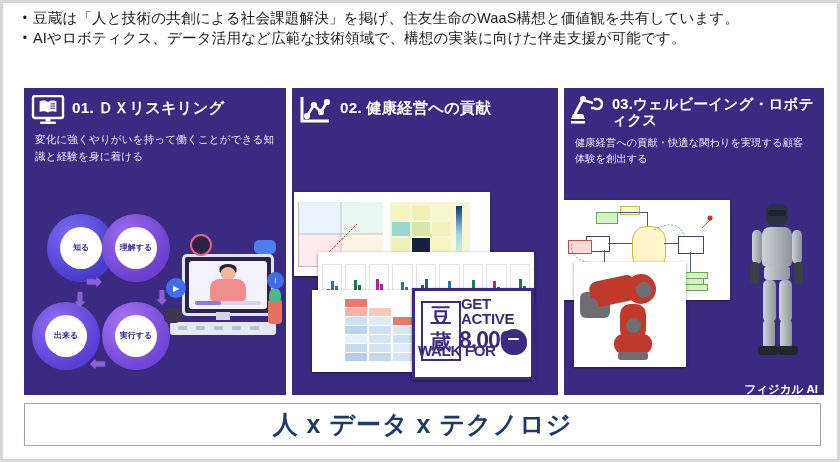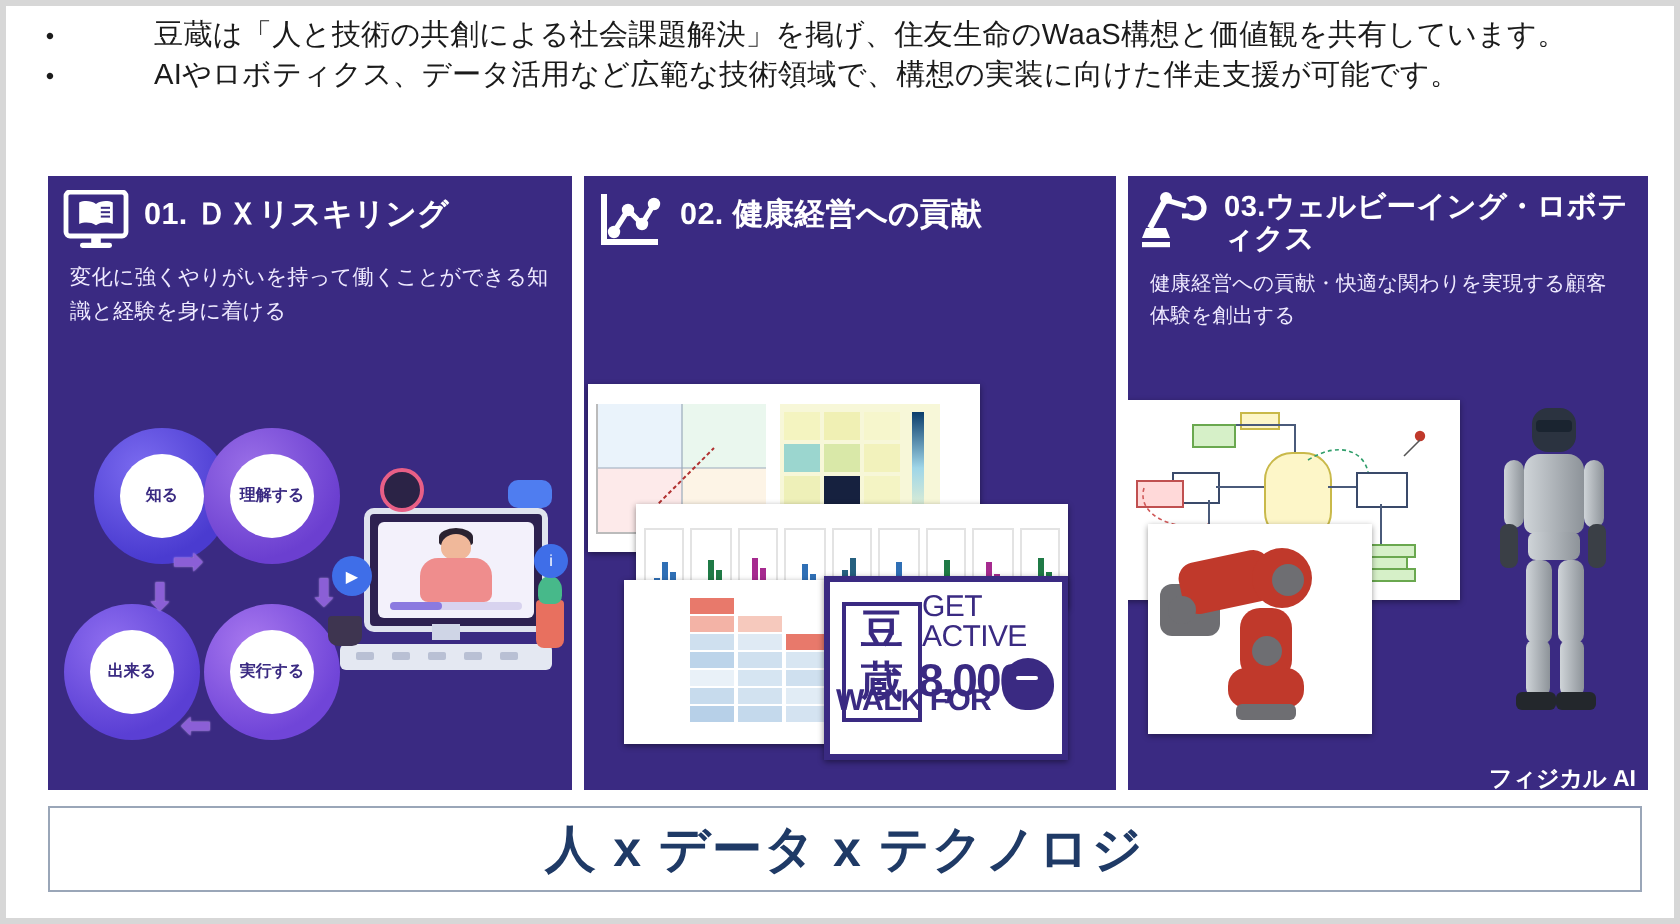"豆蔵は「人と技術の共創による社会課題解決」を掲げ、住友生命のWaaS構想と価値観" .bullet .btxt { margin-left: 44px -> none }
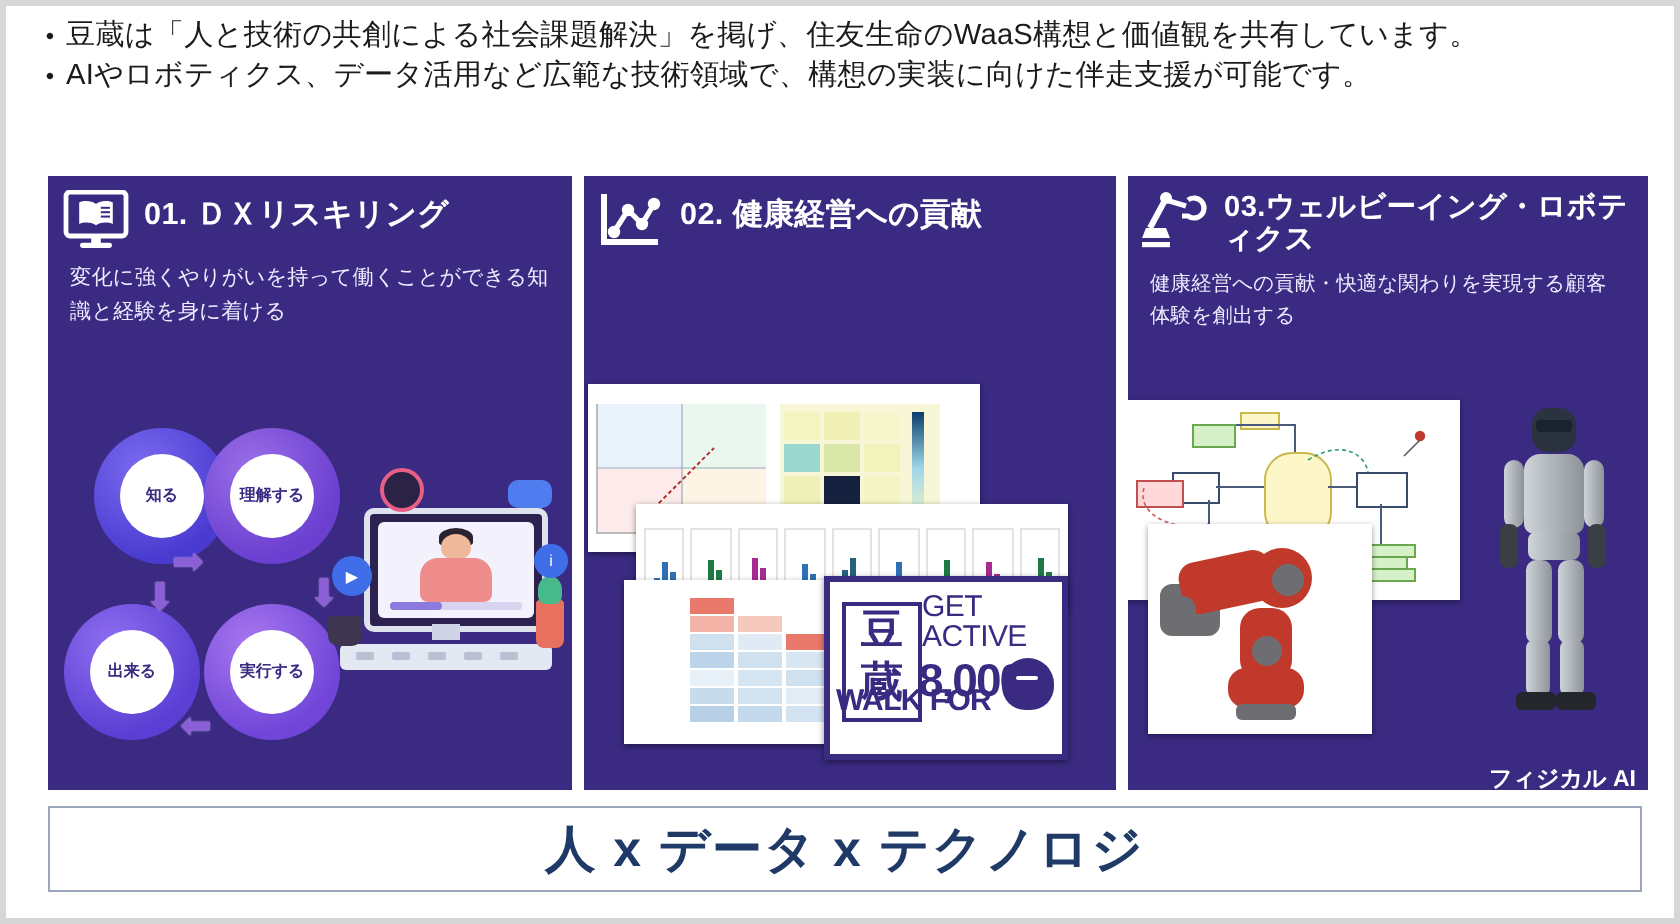"GET" .getact { font-weight: normal -> bold }
